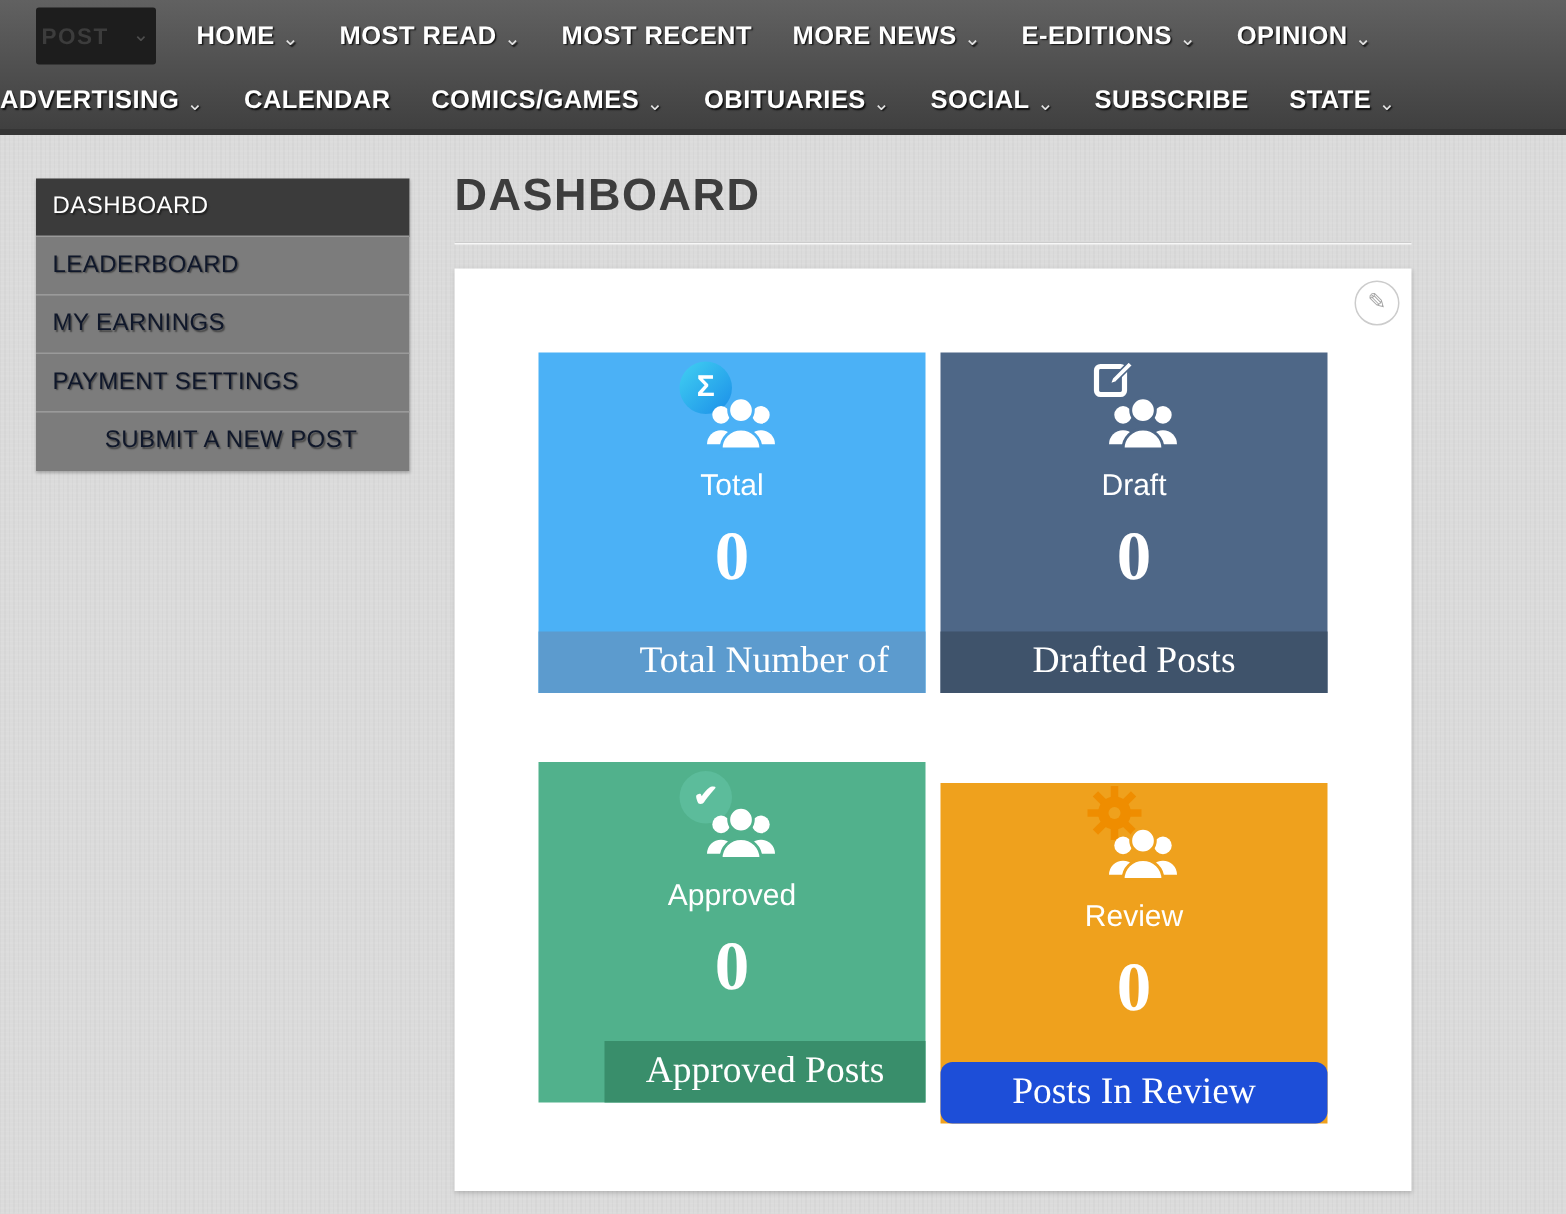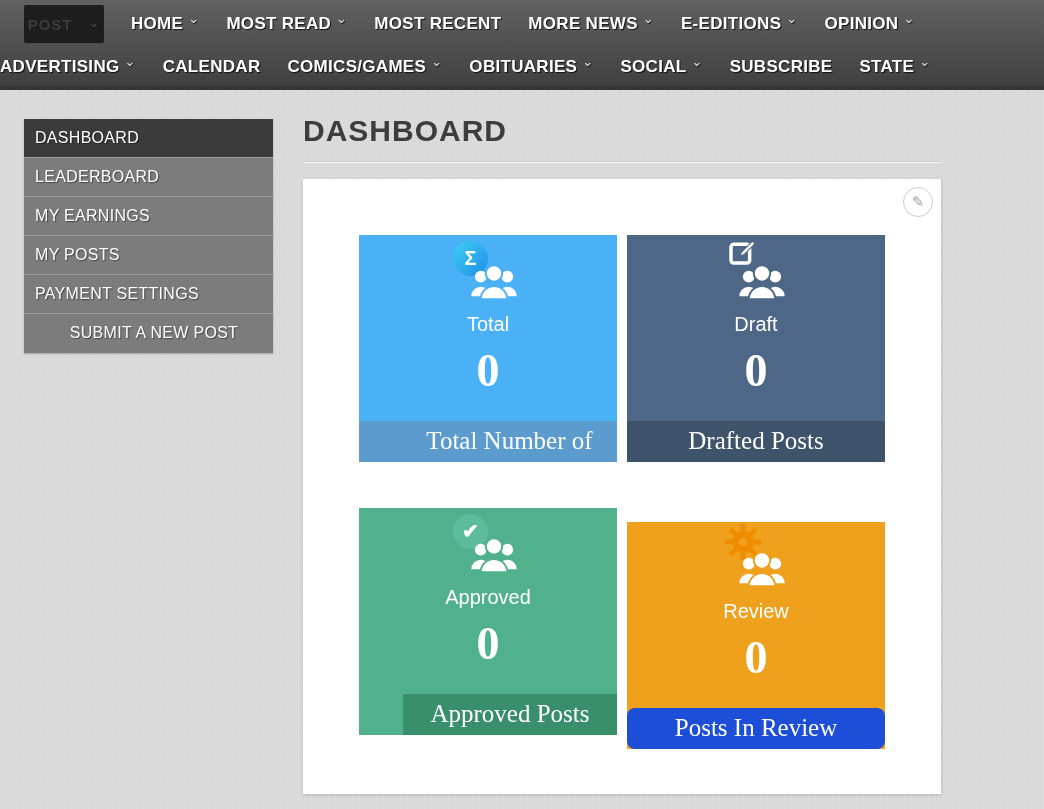"HOME" .nav-item { align-items: flex-start -> flex-end }
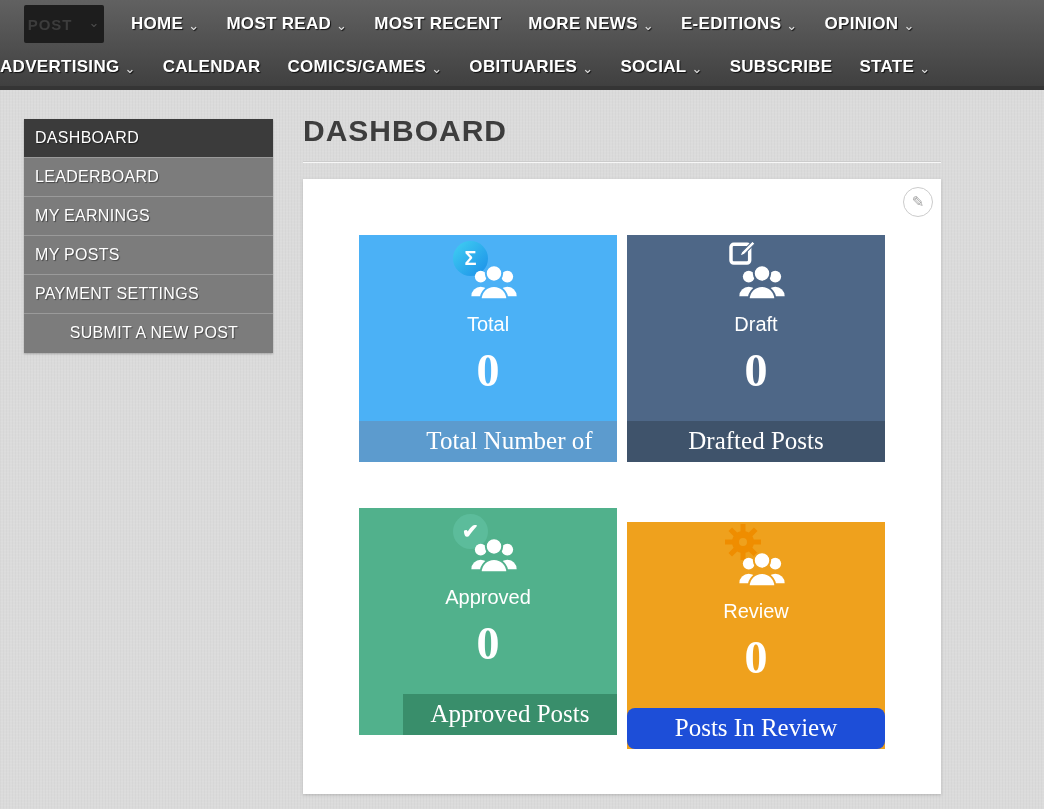"LEADERBOARD" .side-item { color: #ffffff -> #0f172a }
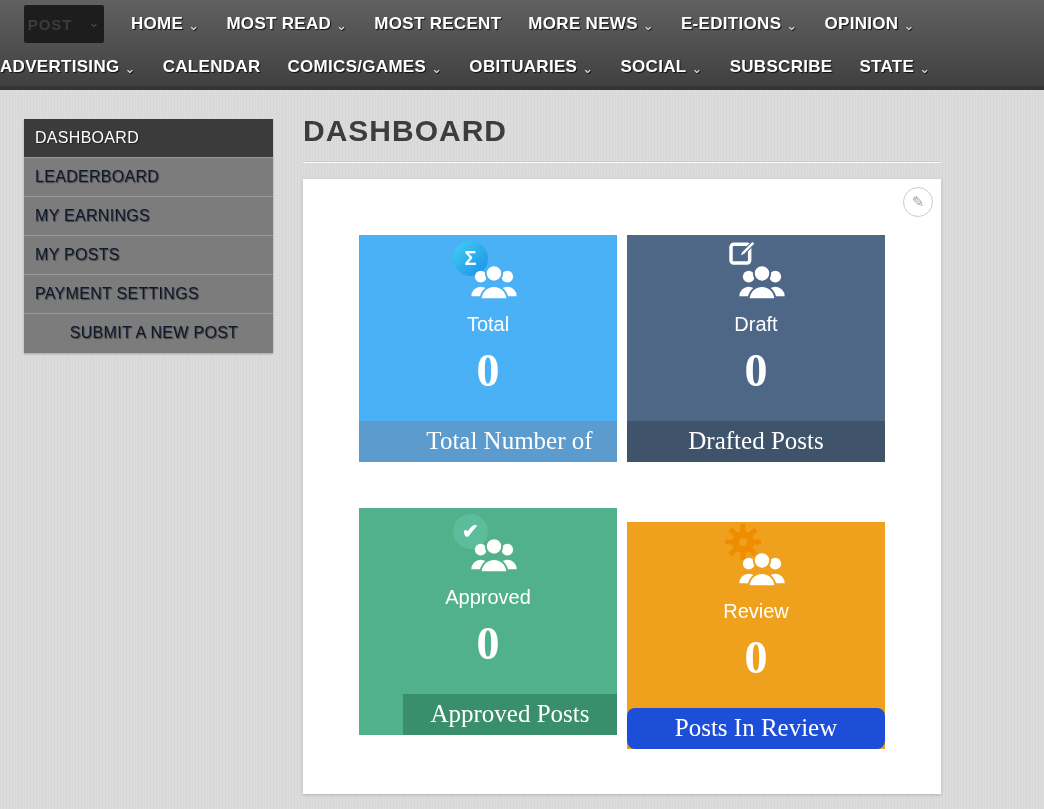"MY POSTS" div.side-item { html: <div>MY POSTS</div> -> none }
